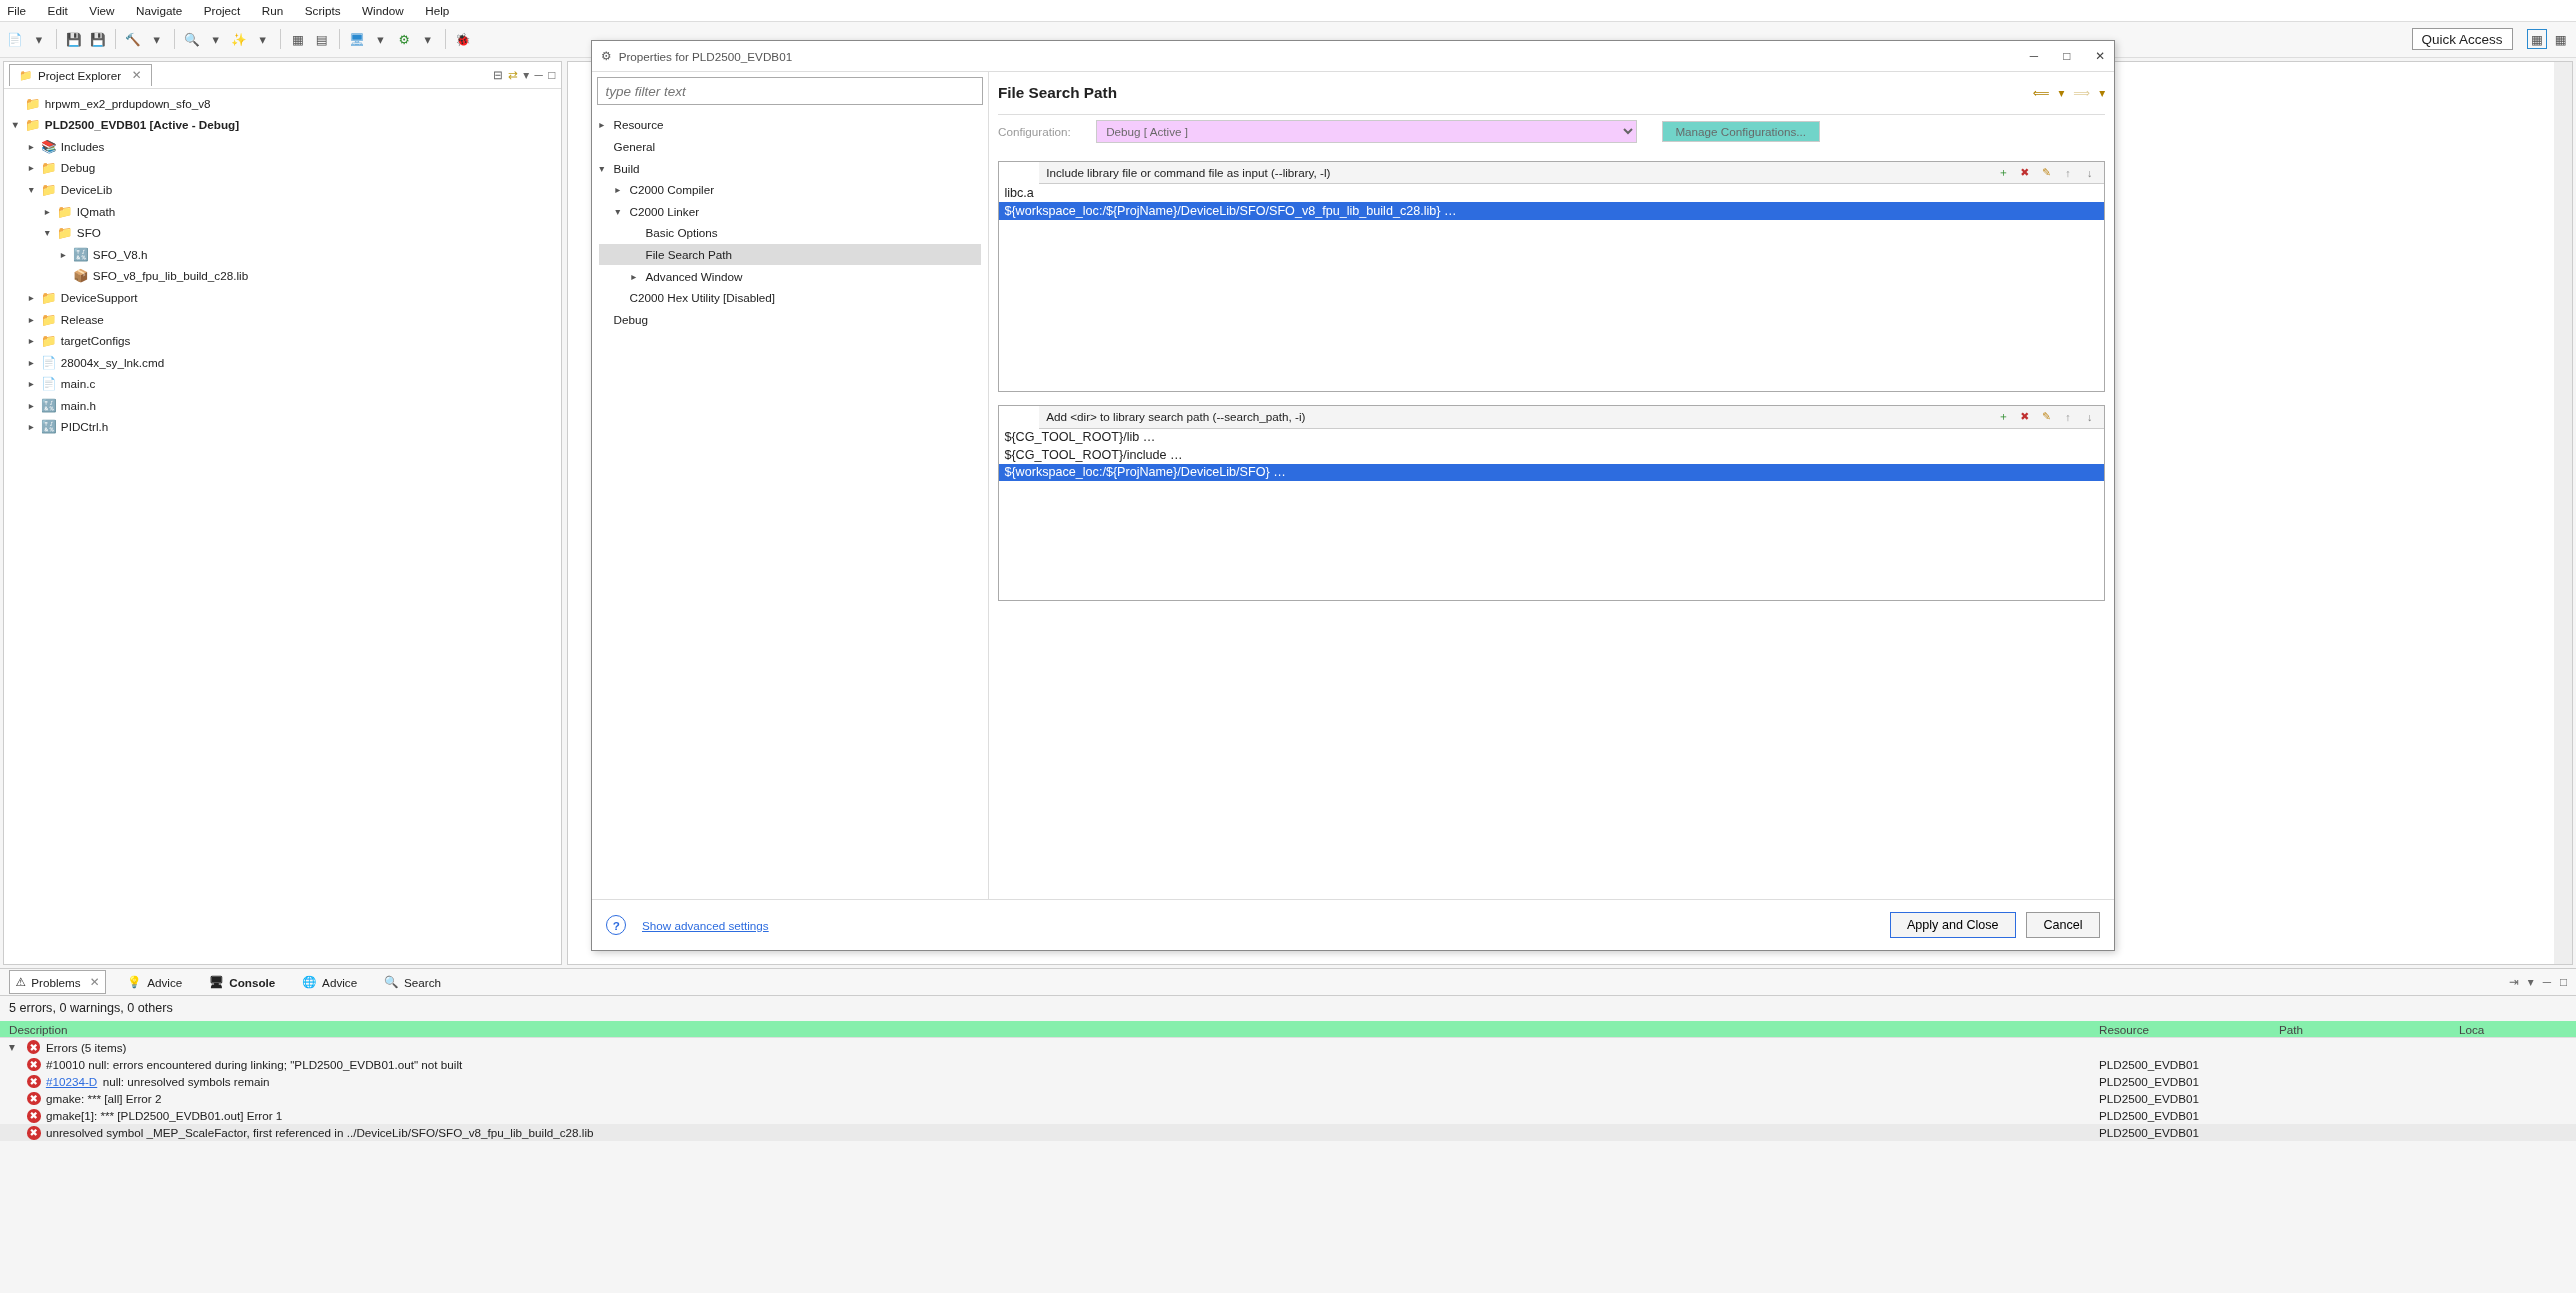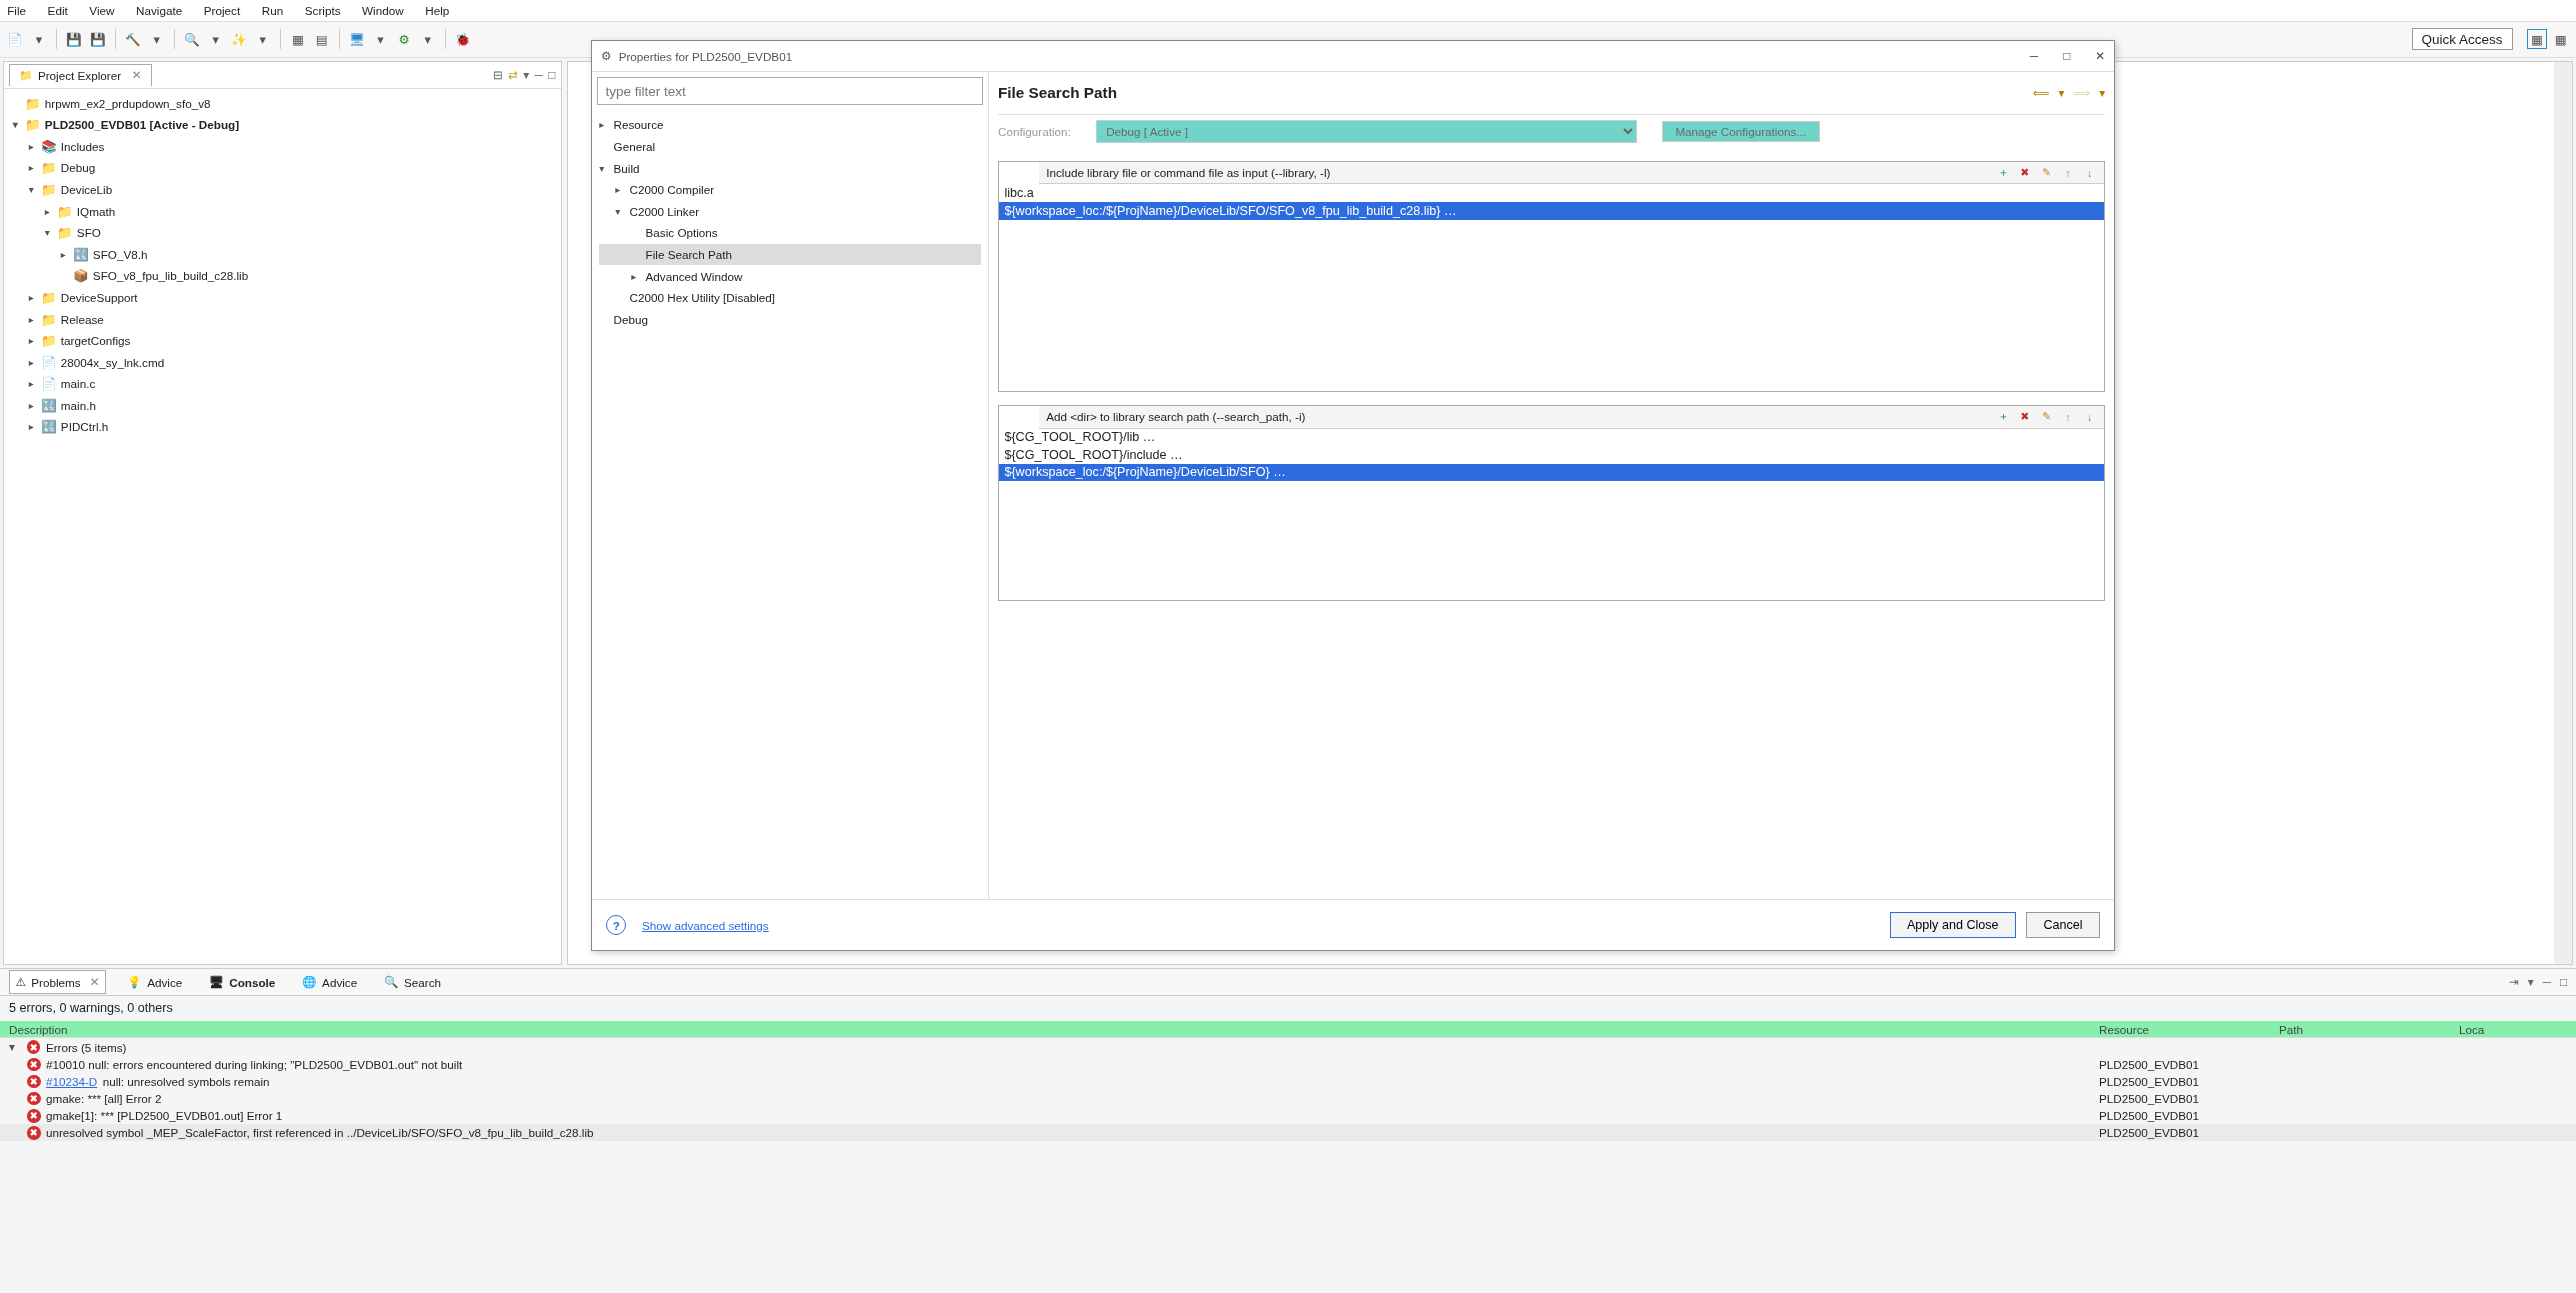"type filter text" .dlg-left input { font-style: none -> italic }
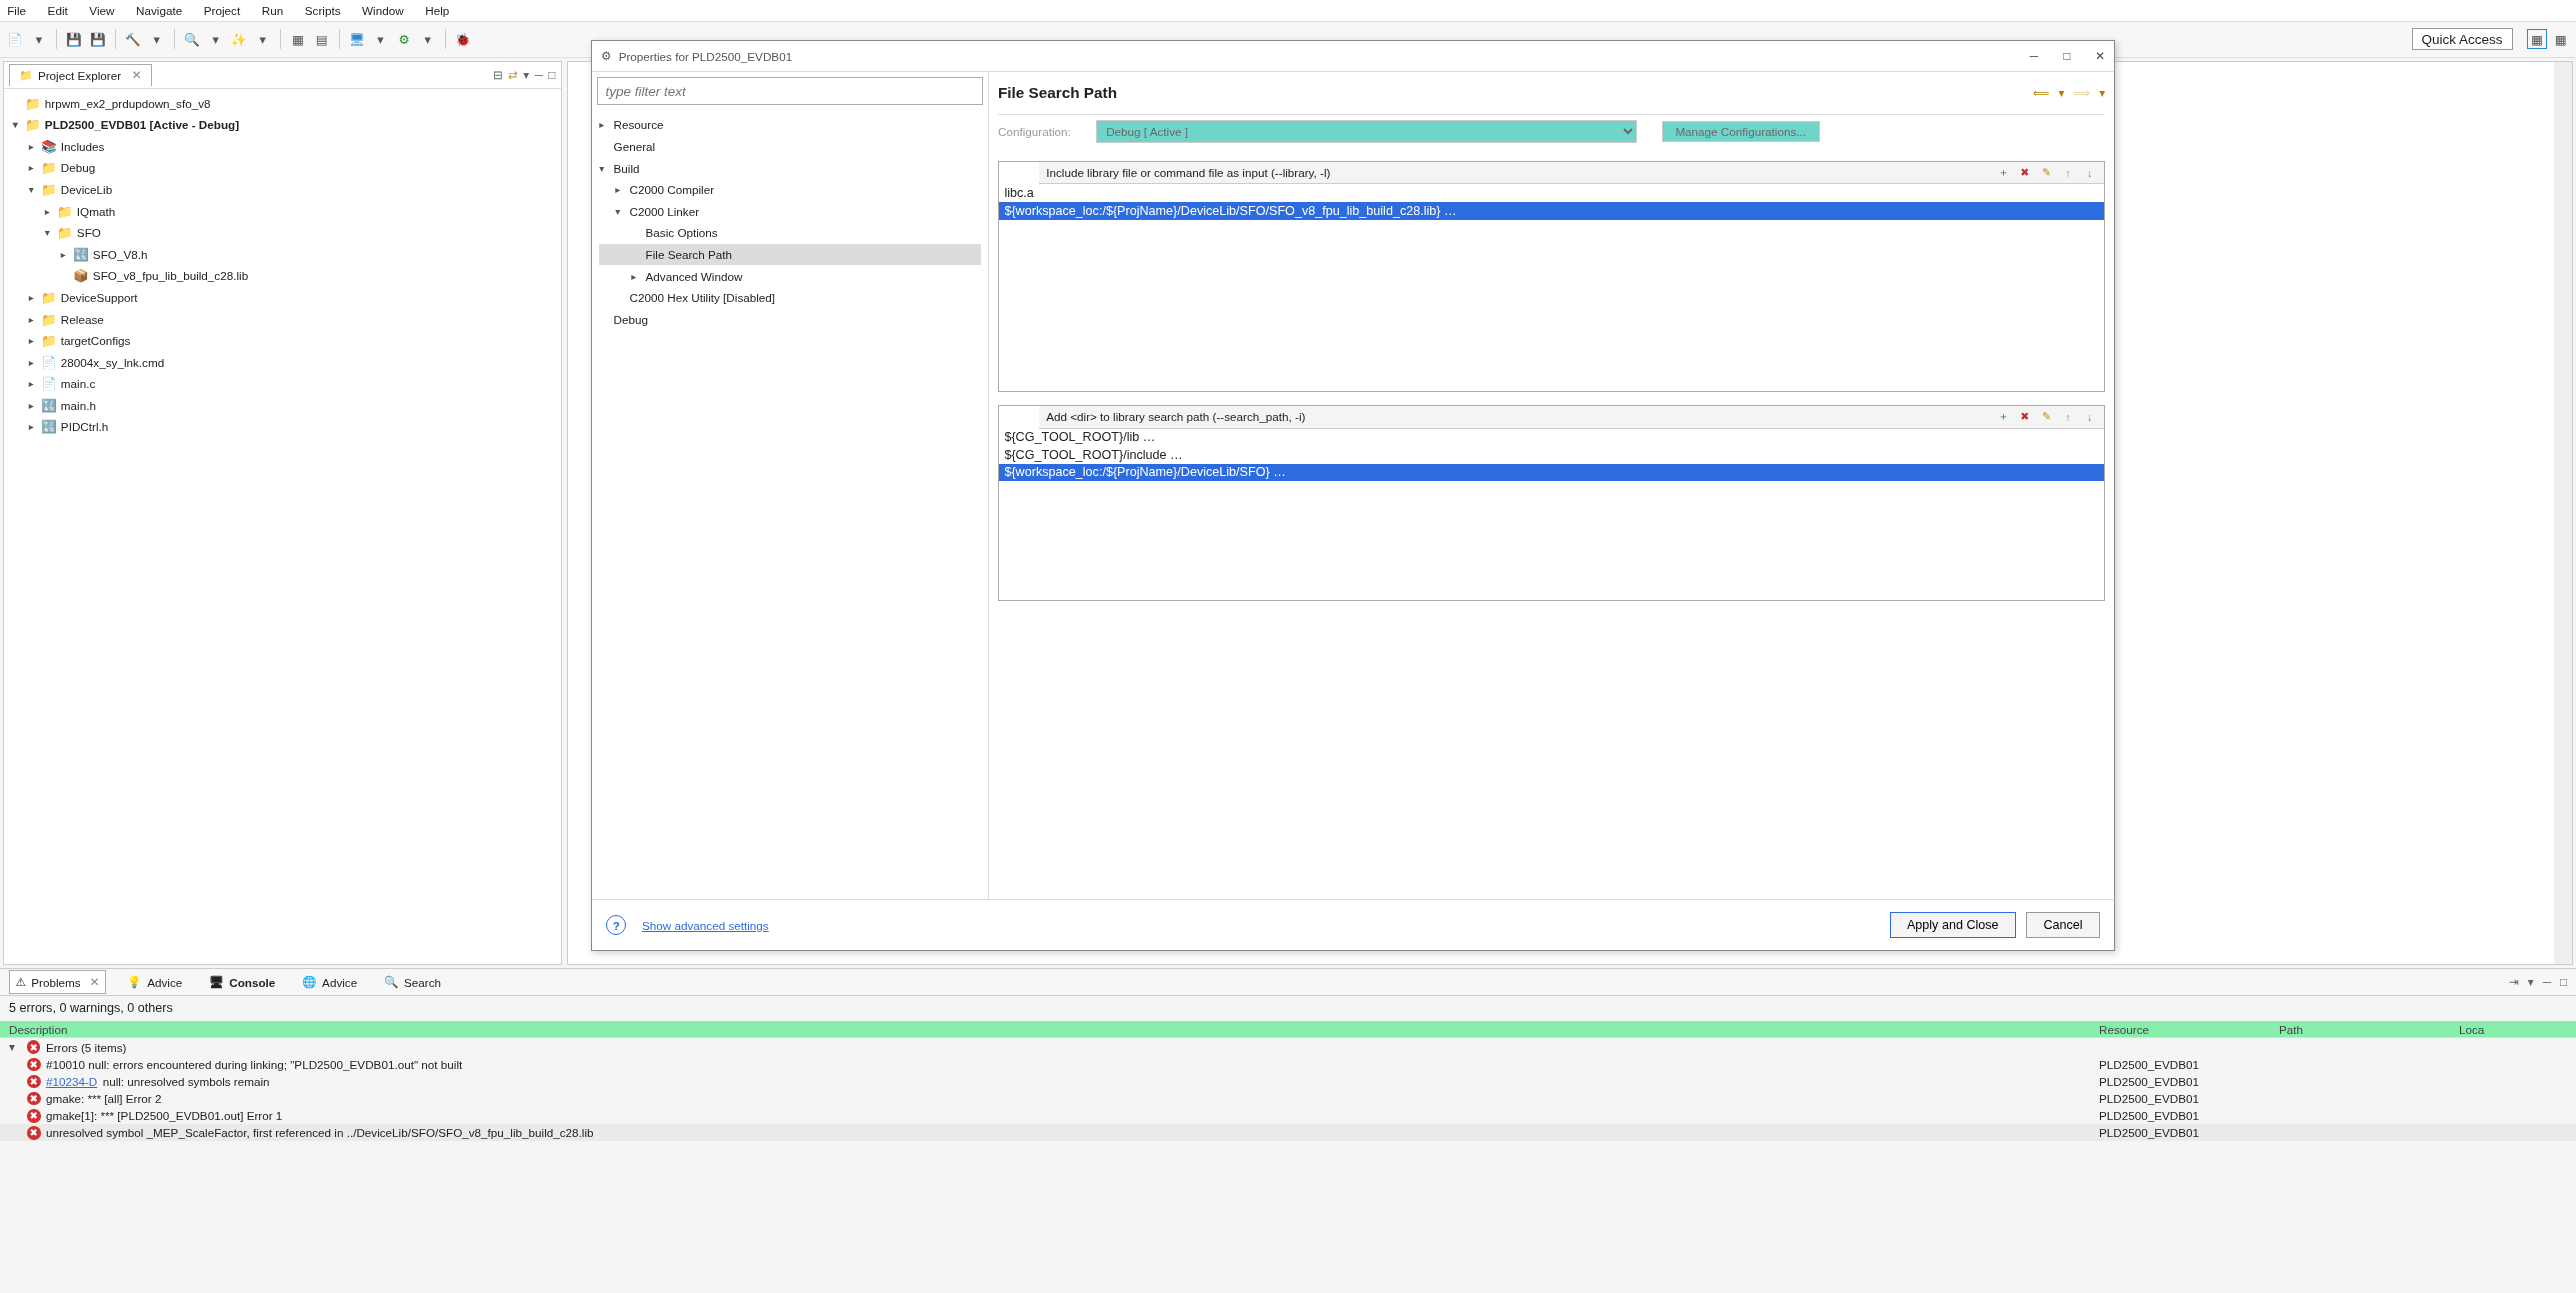"Debug [ Active ]" .cfg-row select { background: #14b8a6 -> #f0abfc }
